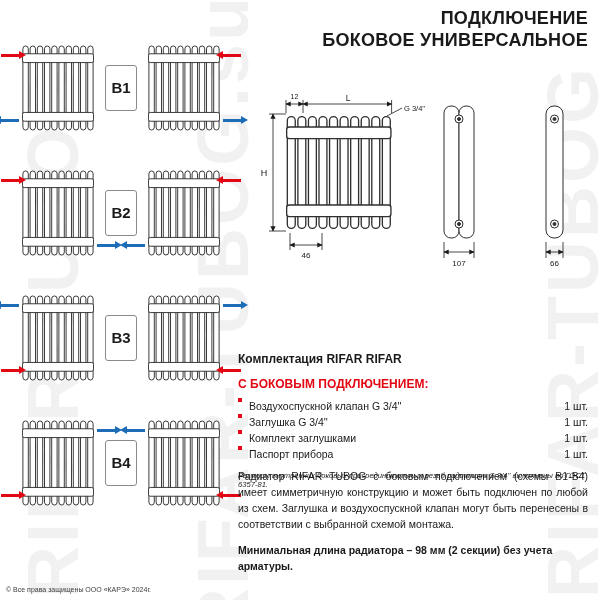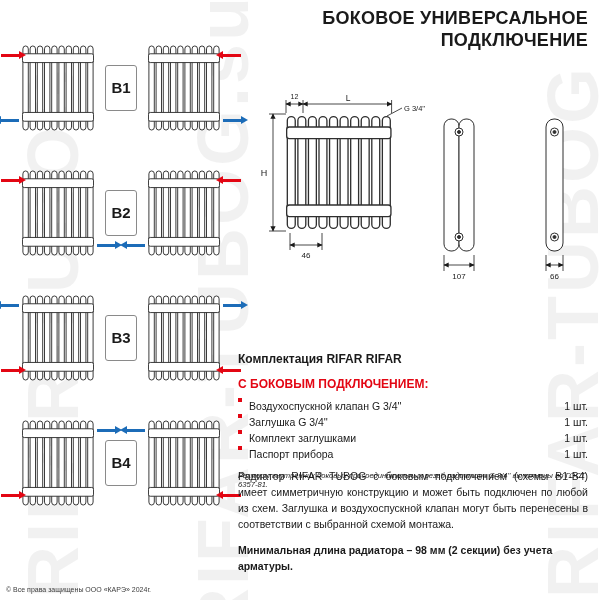"БОКОВОЕ УНИВЕРСАЛЬНОЕ" div { order: before "ПОДКЛЮЧЕНИЕ" -> after "ПОДКЛЮЧЕНИЕ" }
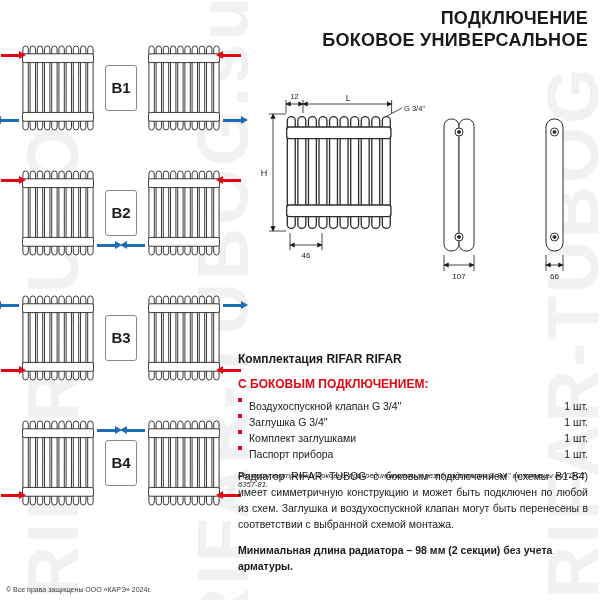"107" .side-fig { top: 115px -> 102px }
